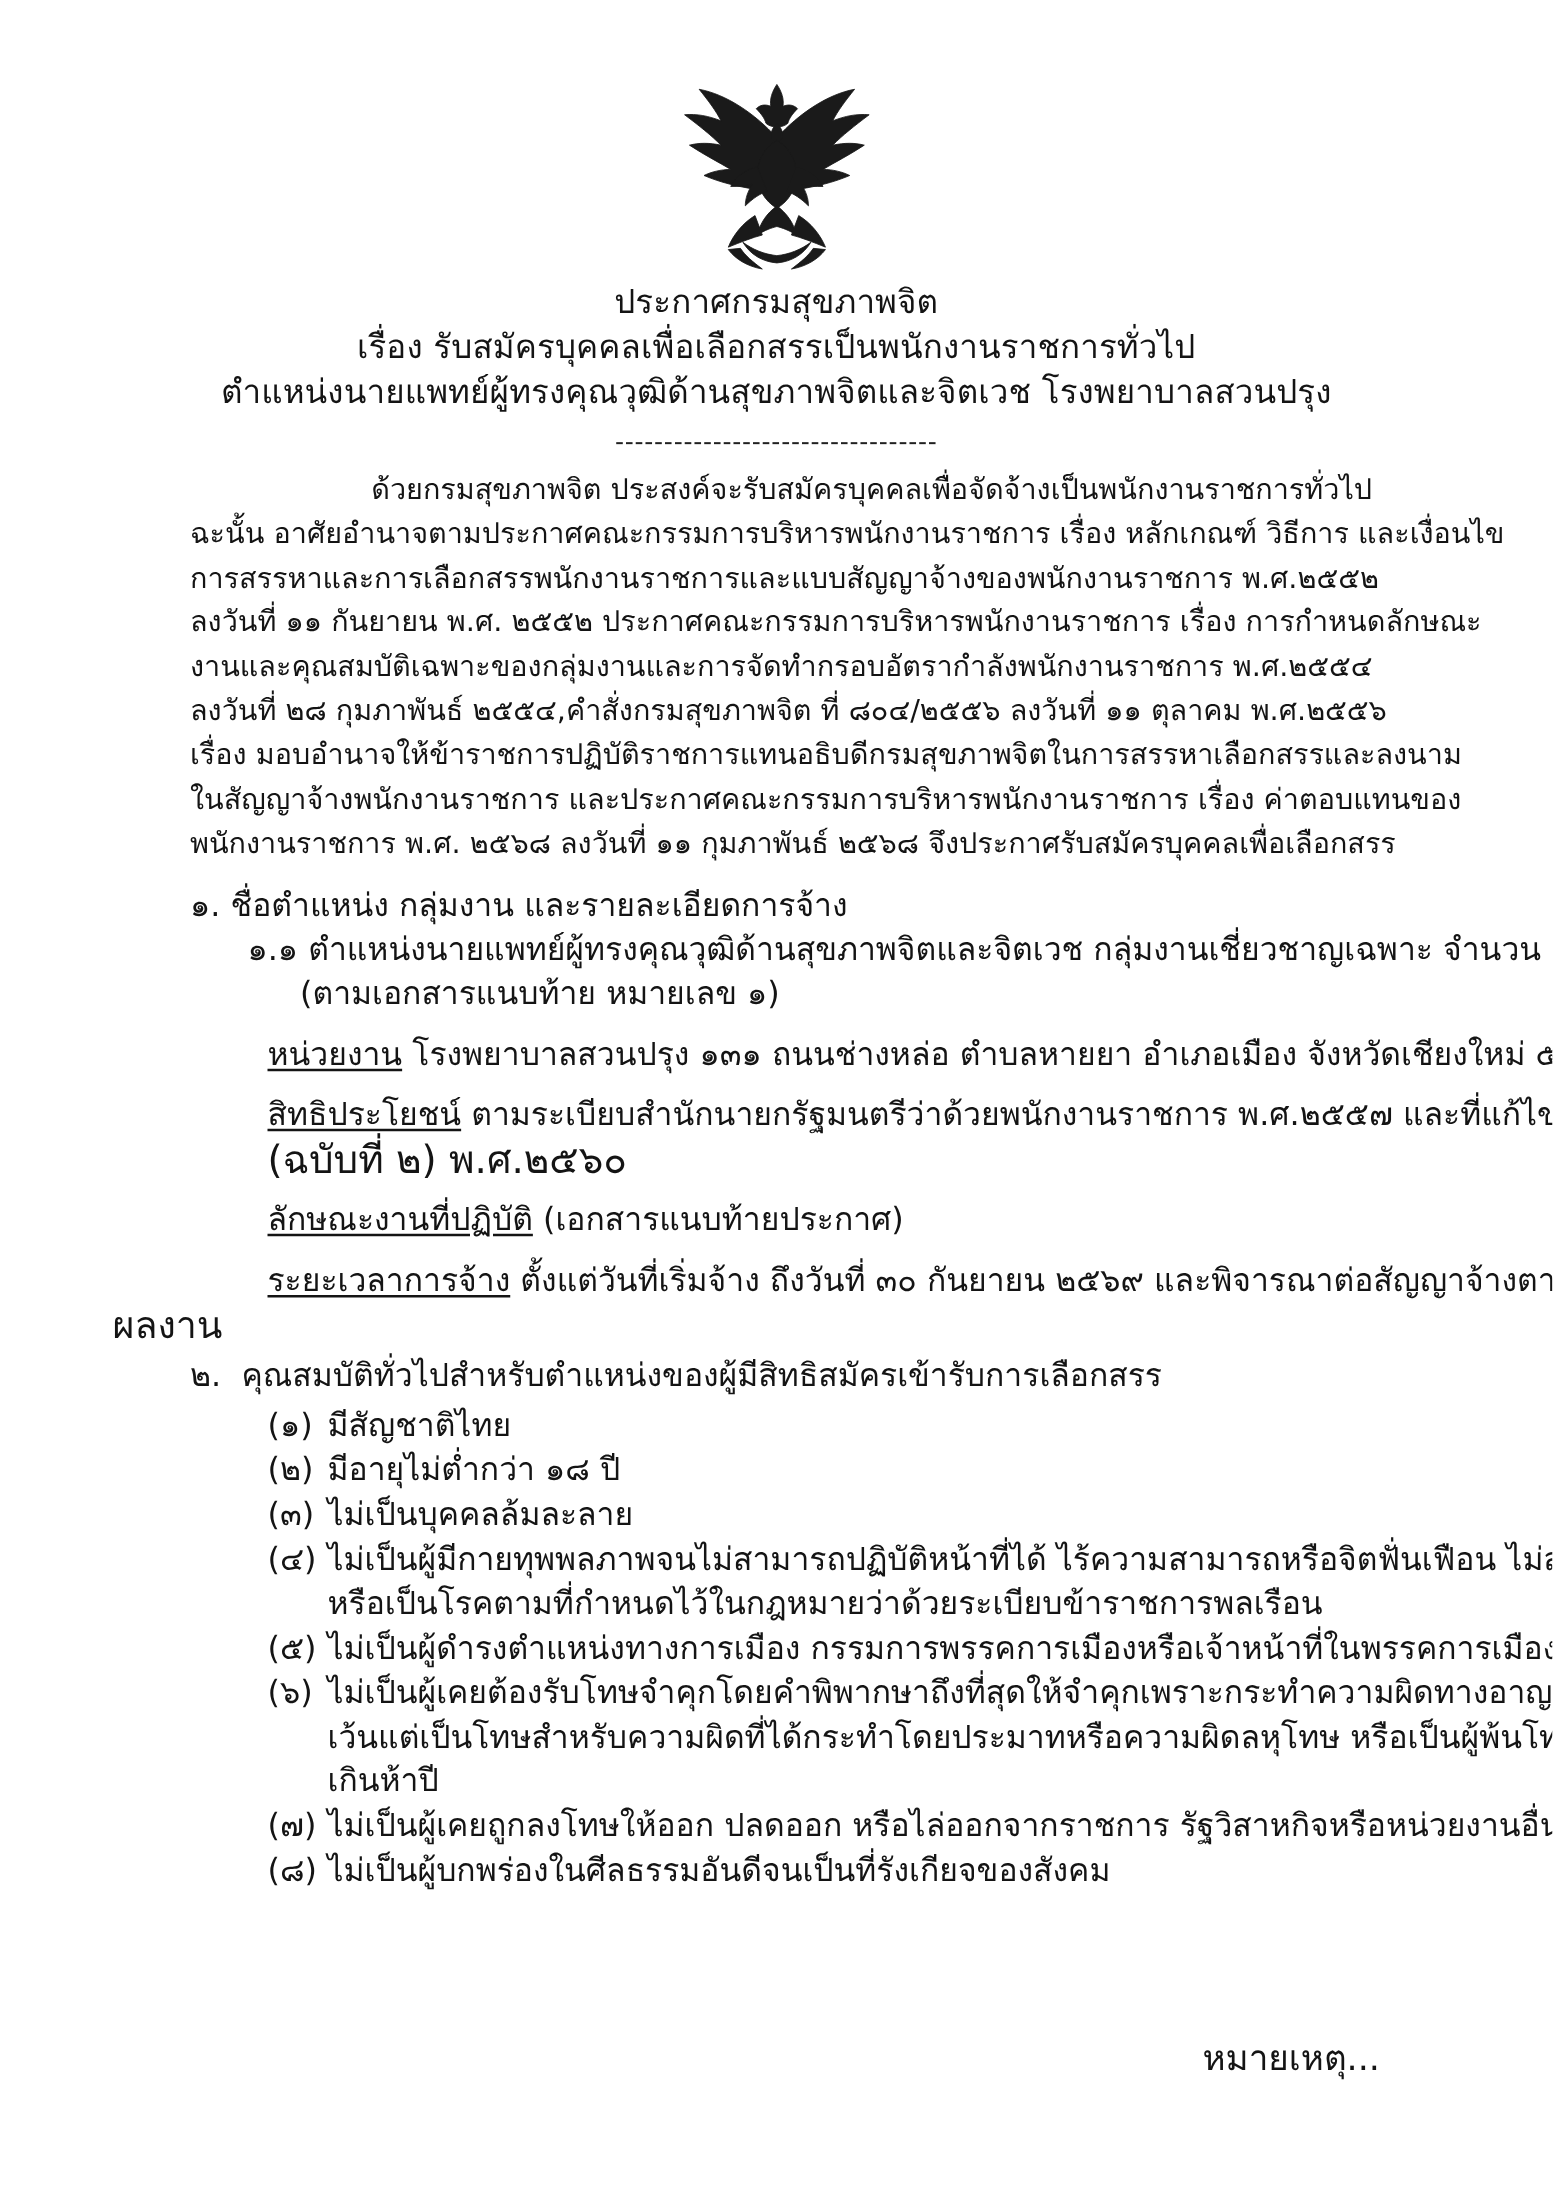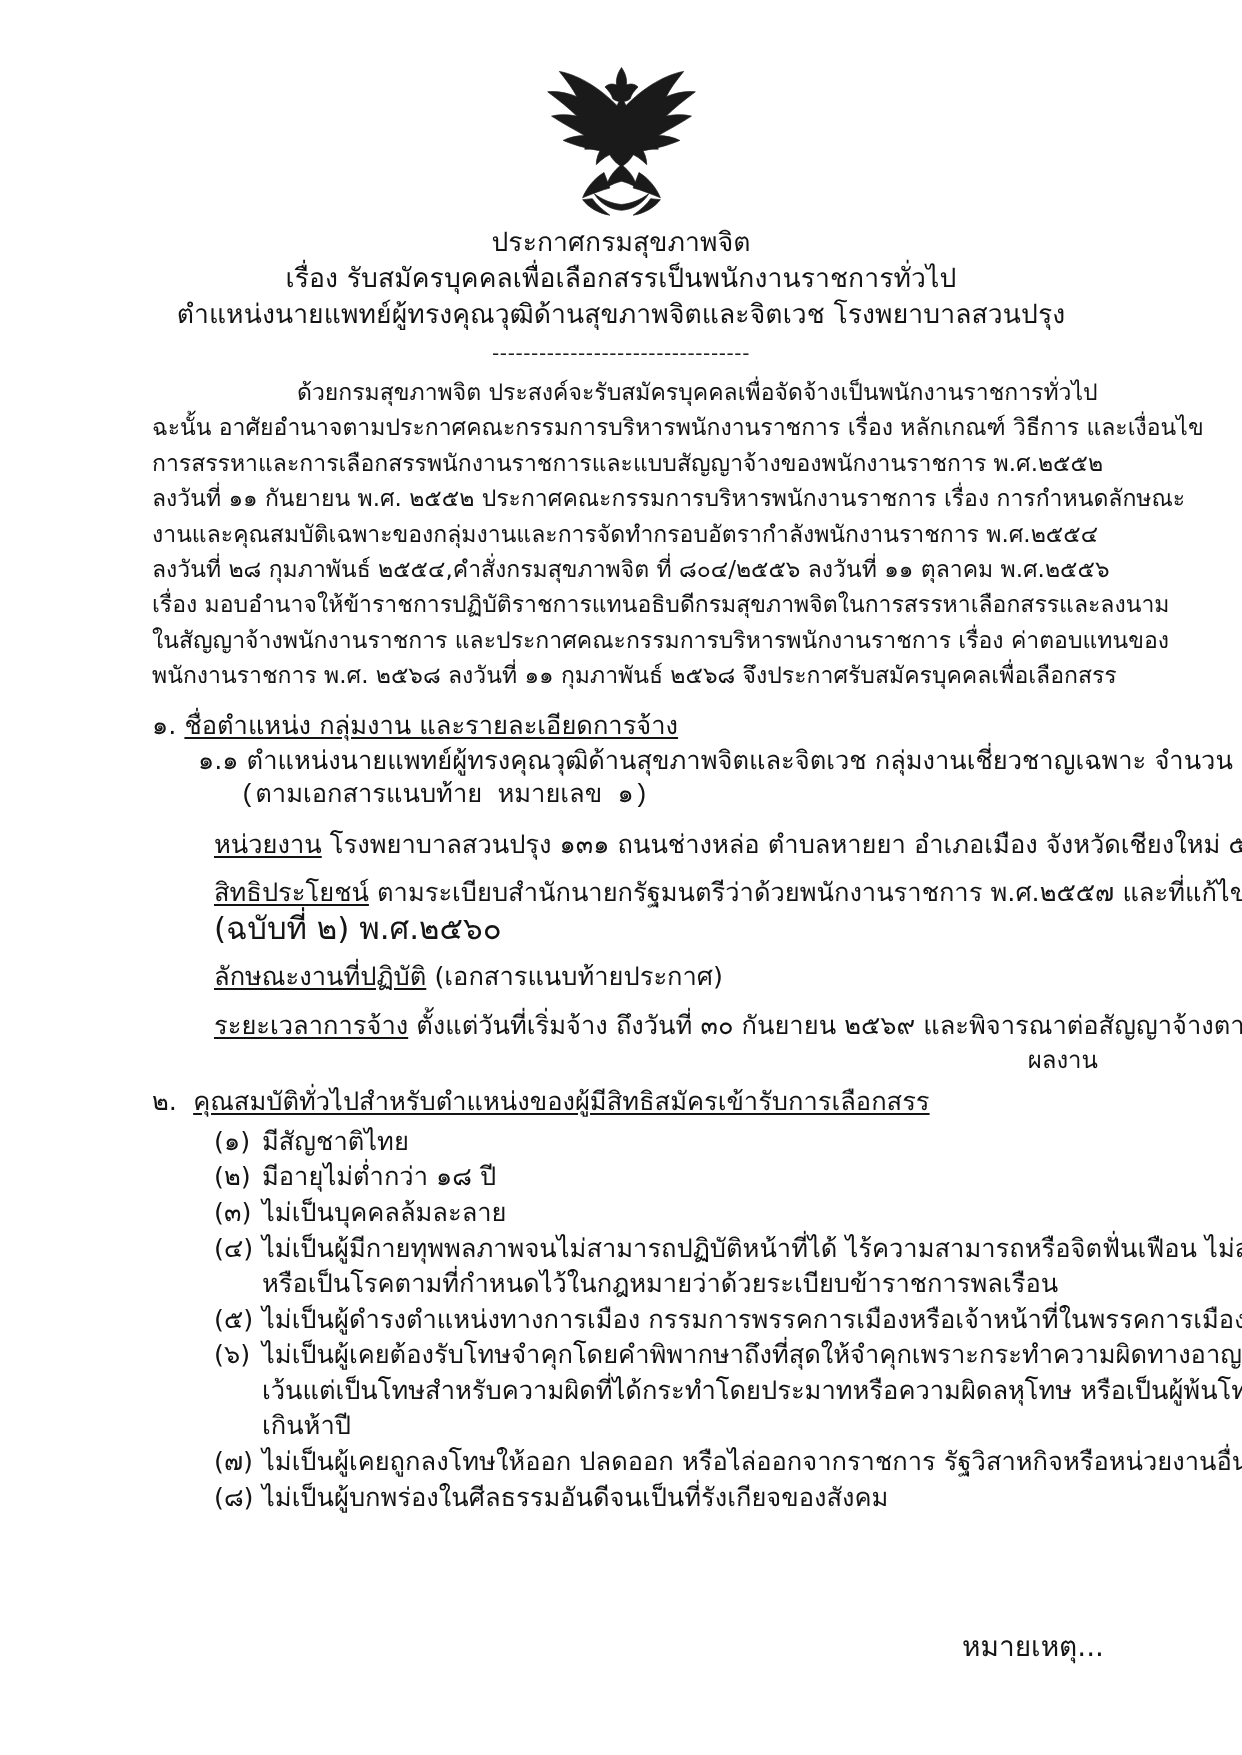"ชื่อตำแหน่ง กลุ่มงาน" .sec-heading .u { text-decoration: underline -> none }
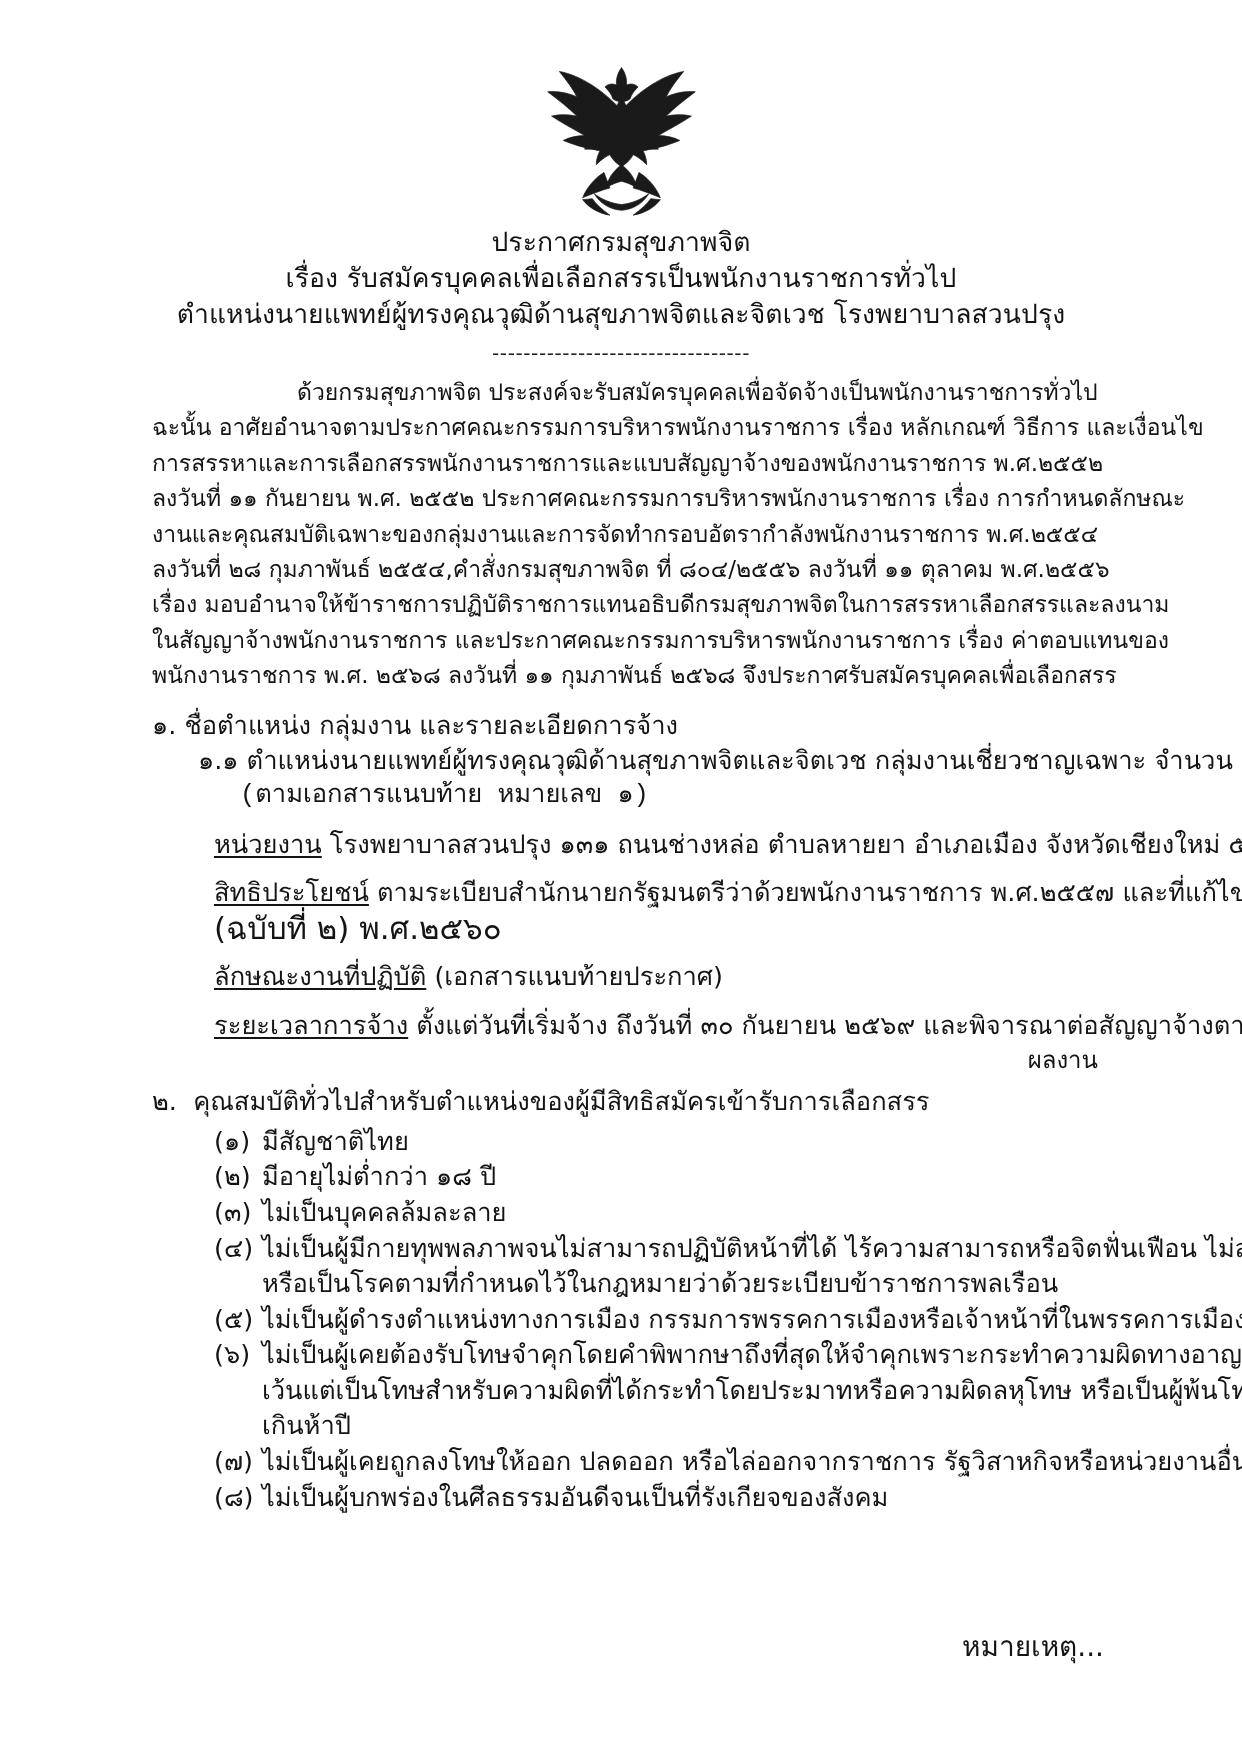"(ตามเอกสารแนบท้าย หมายเลข ๑)" .sub-item.deep { font-family: Liberation Mono, monospace -> none }
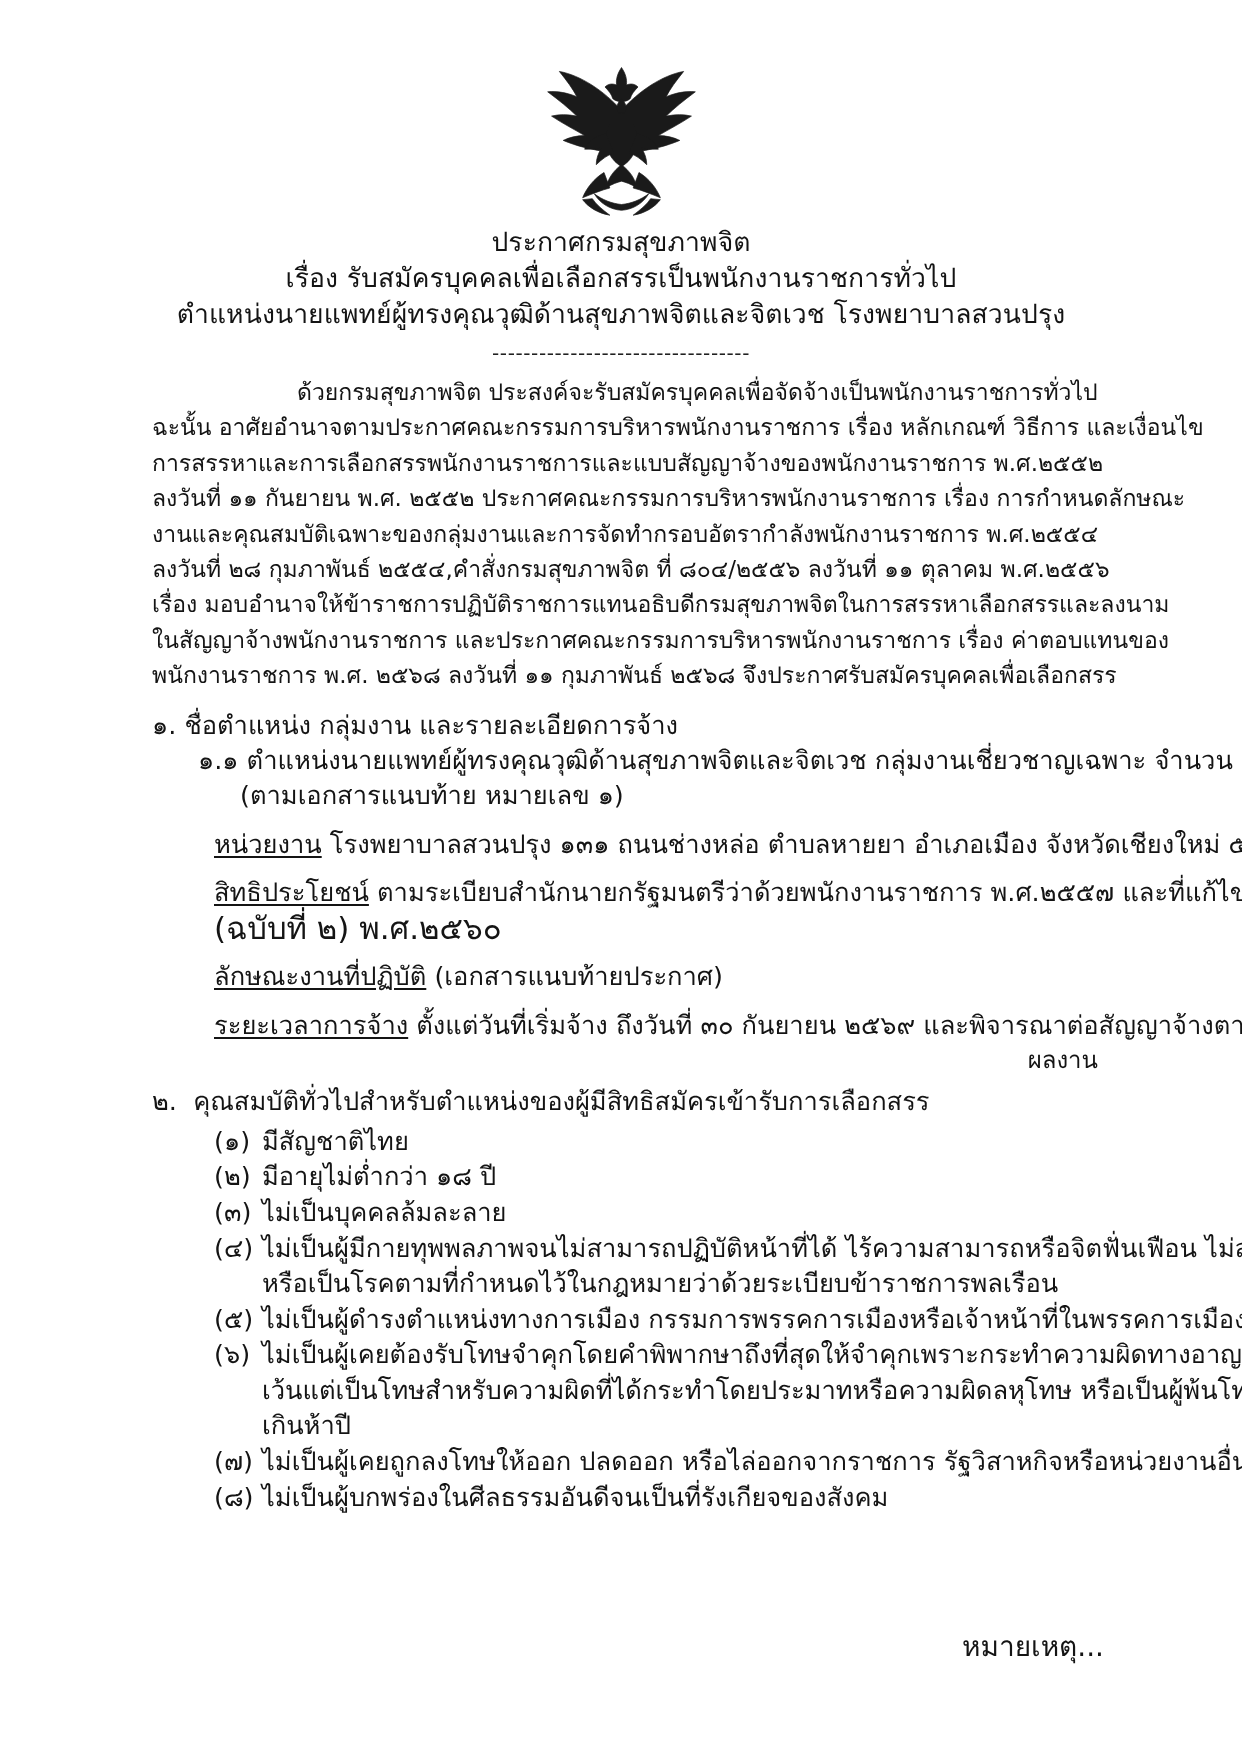"ผลงาน" .flush { font-size: 24px -> 30px; text-align: right -> none }
